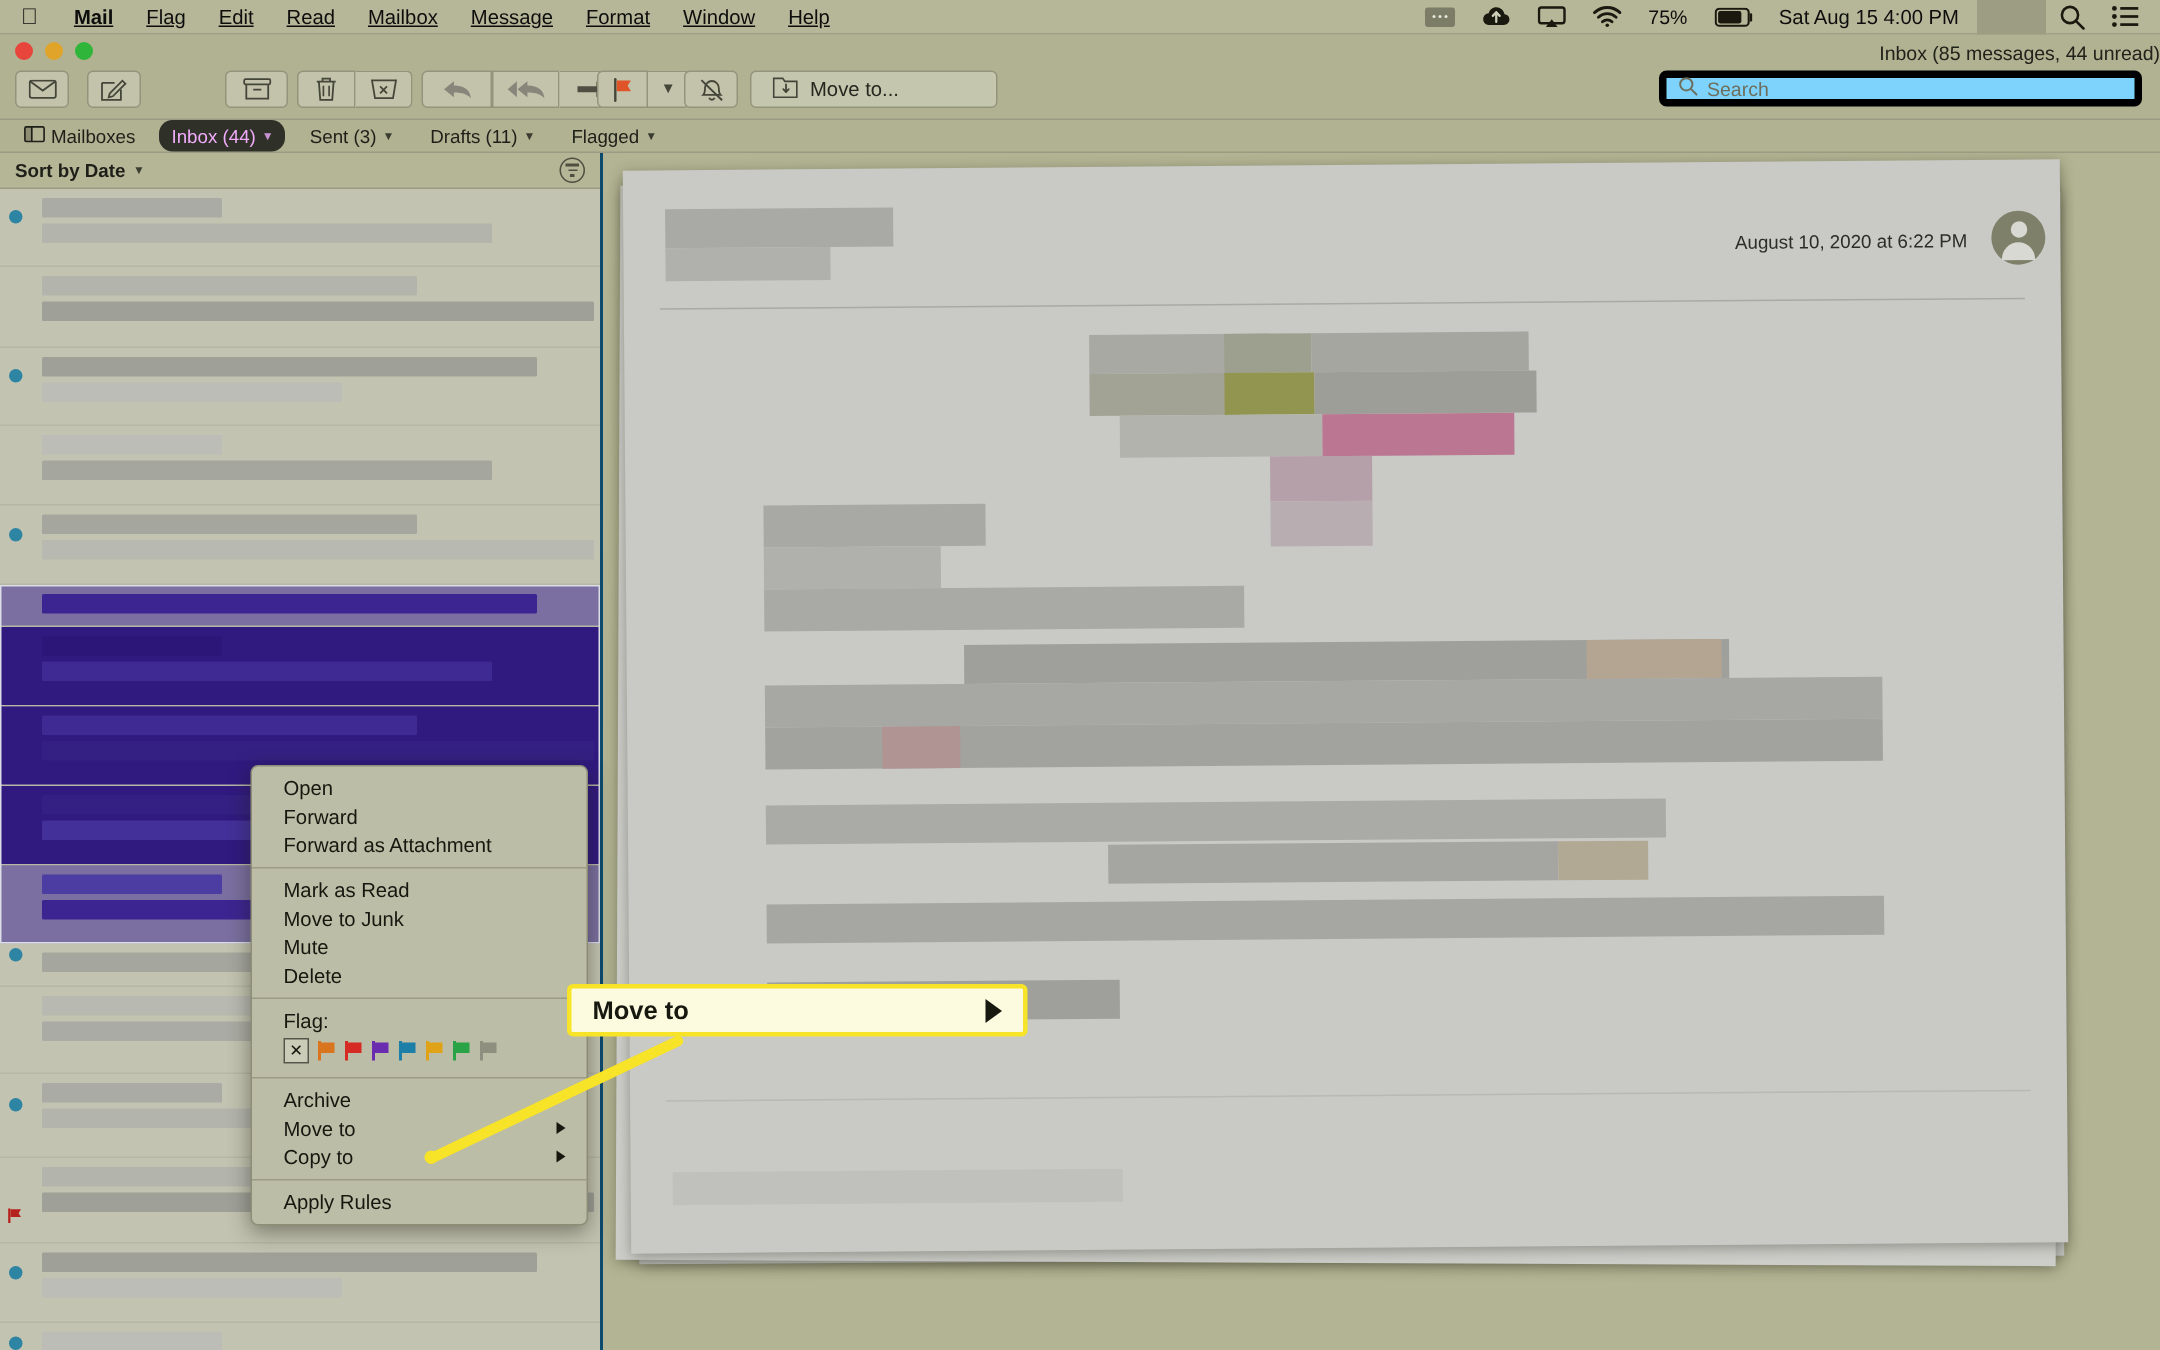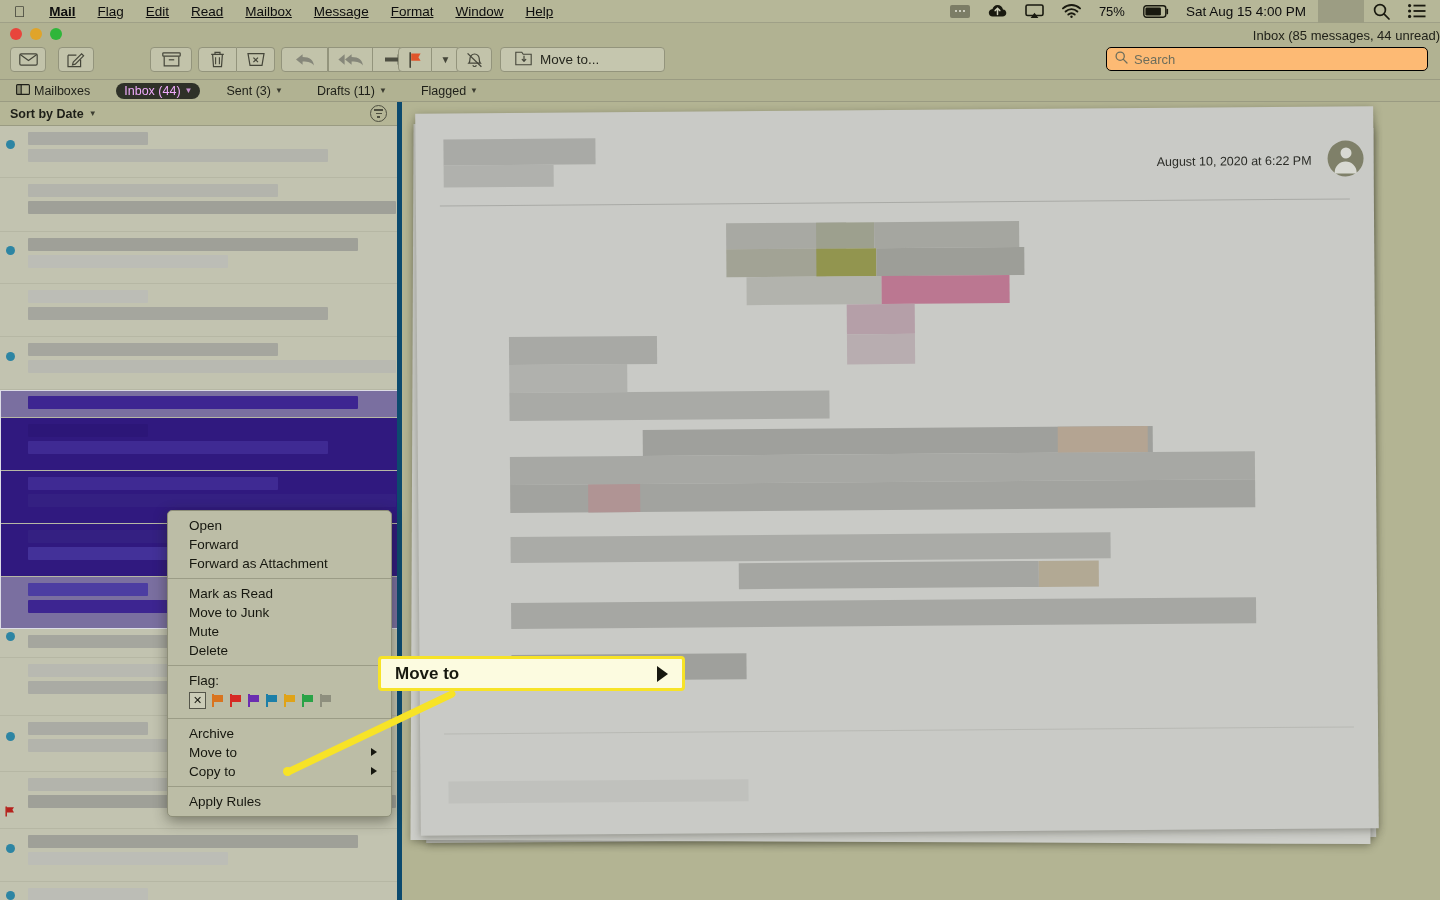"Search" .searchbox { background: #fdba74 -> #7dd3fc; border: 1px solid #000000 -> 5px solid #000000 }
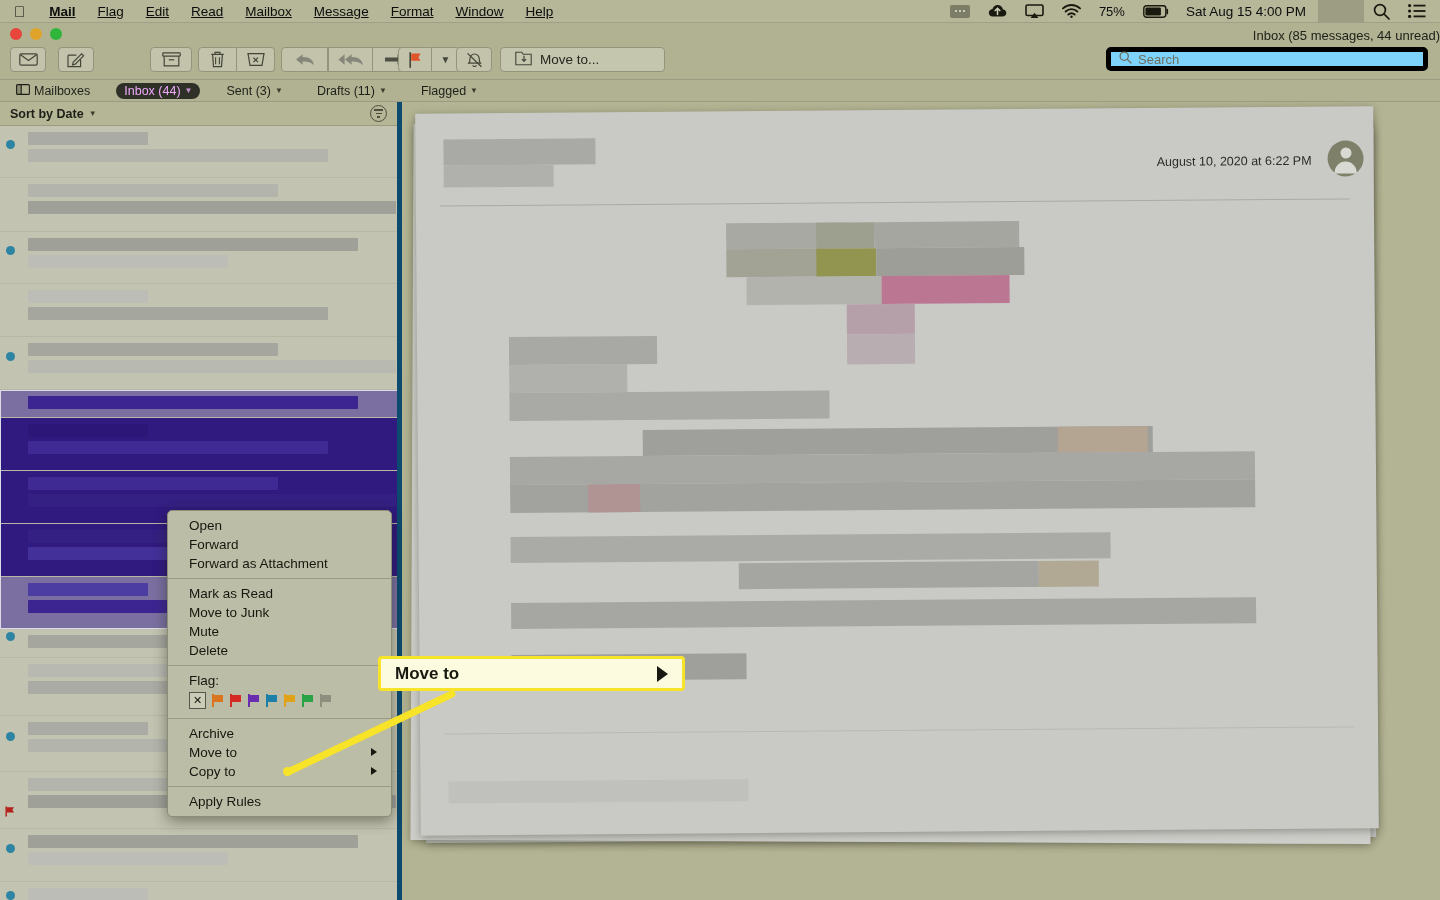"Mailboxes" .favbar { align-items: center -> none; gap: 18px -> 8px }
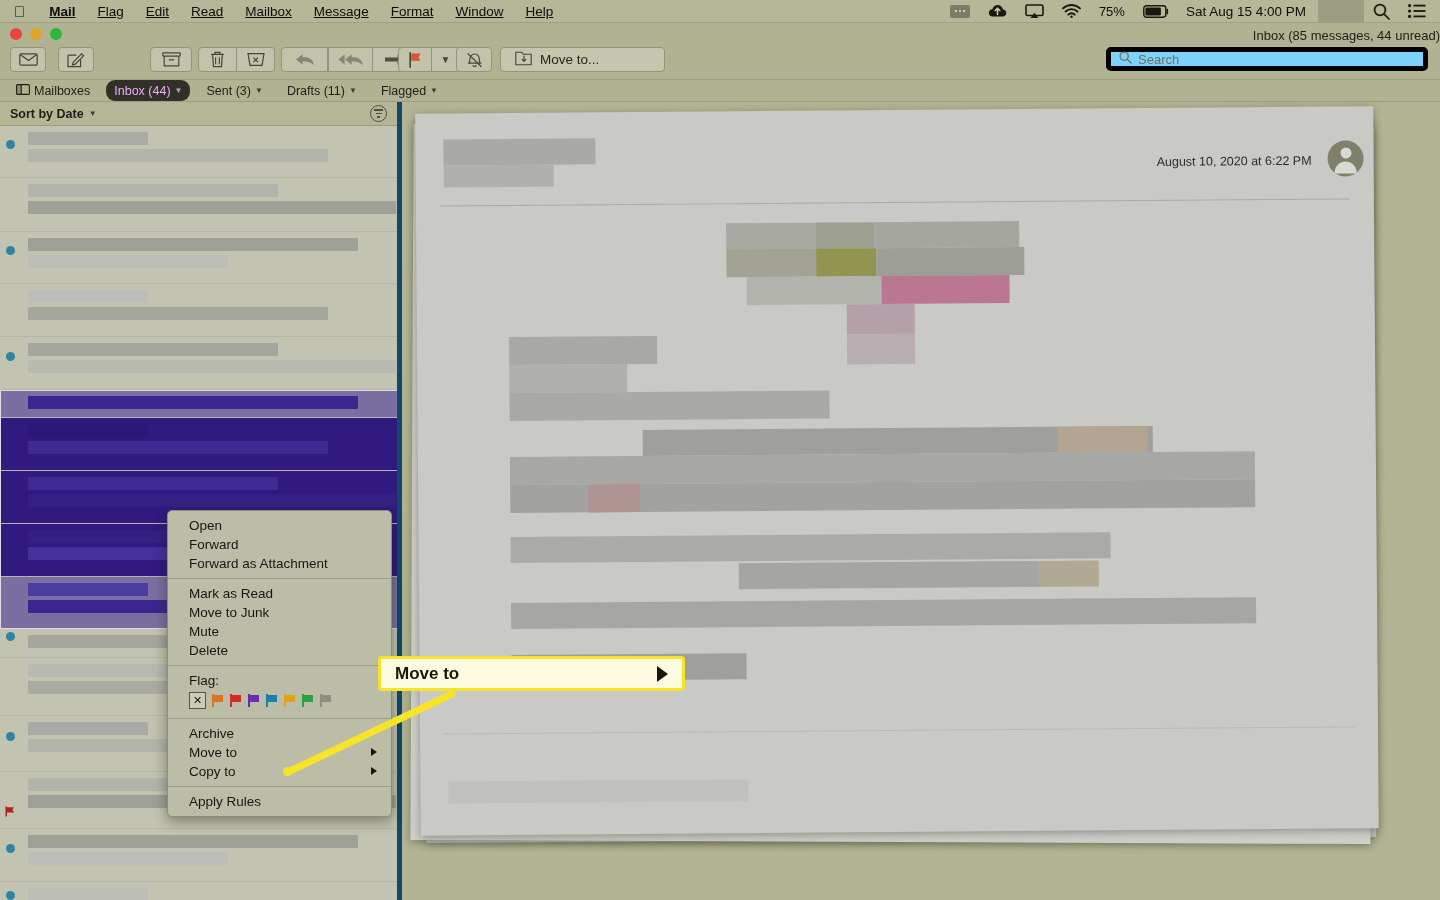"Sort by Date" .maillist { border-right: 5px solid #0c4a6e -> 2px solid #0c4a6e }
